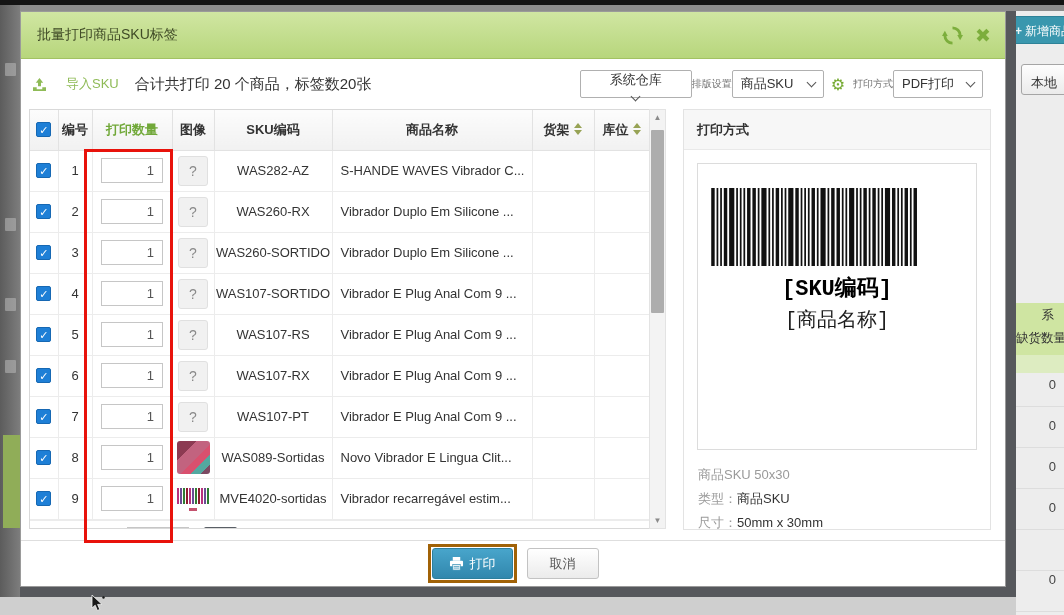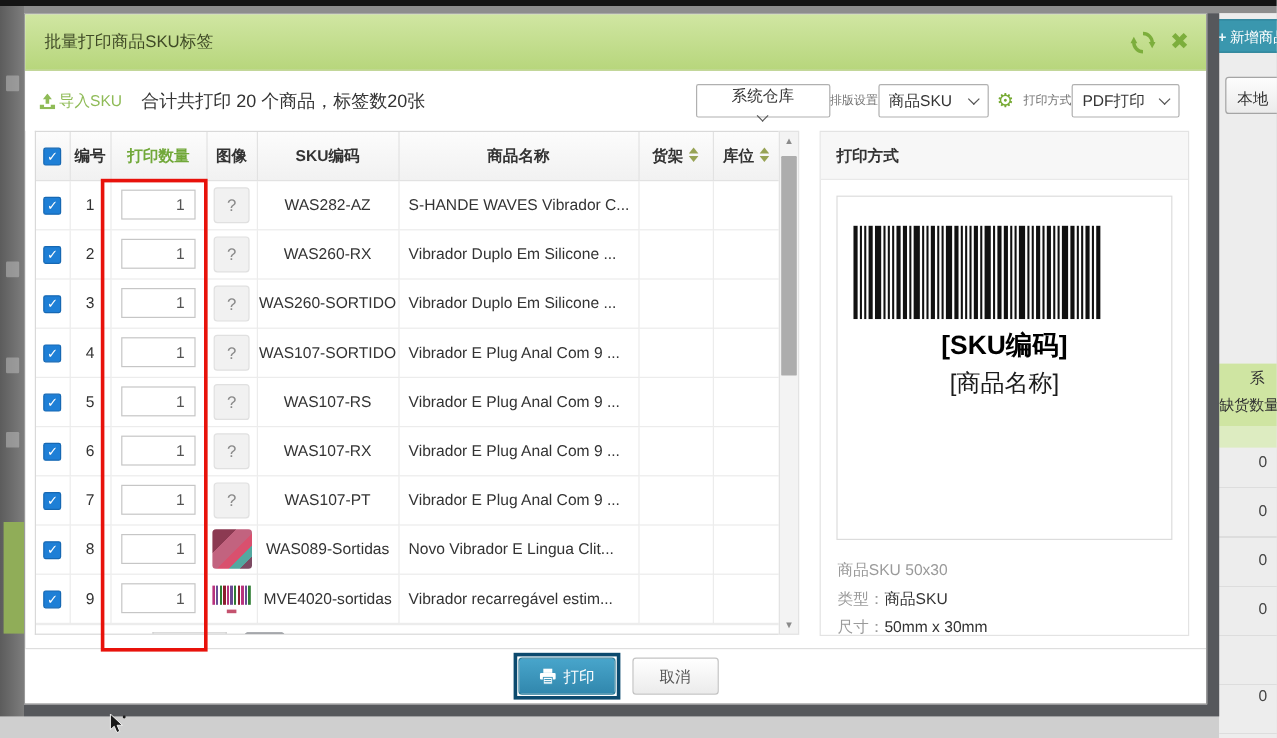"导入SKU" .import-link { gap: 3px -> 20px }
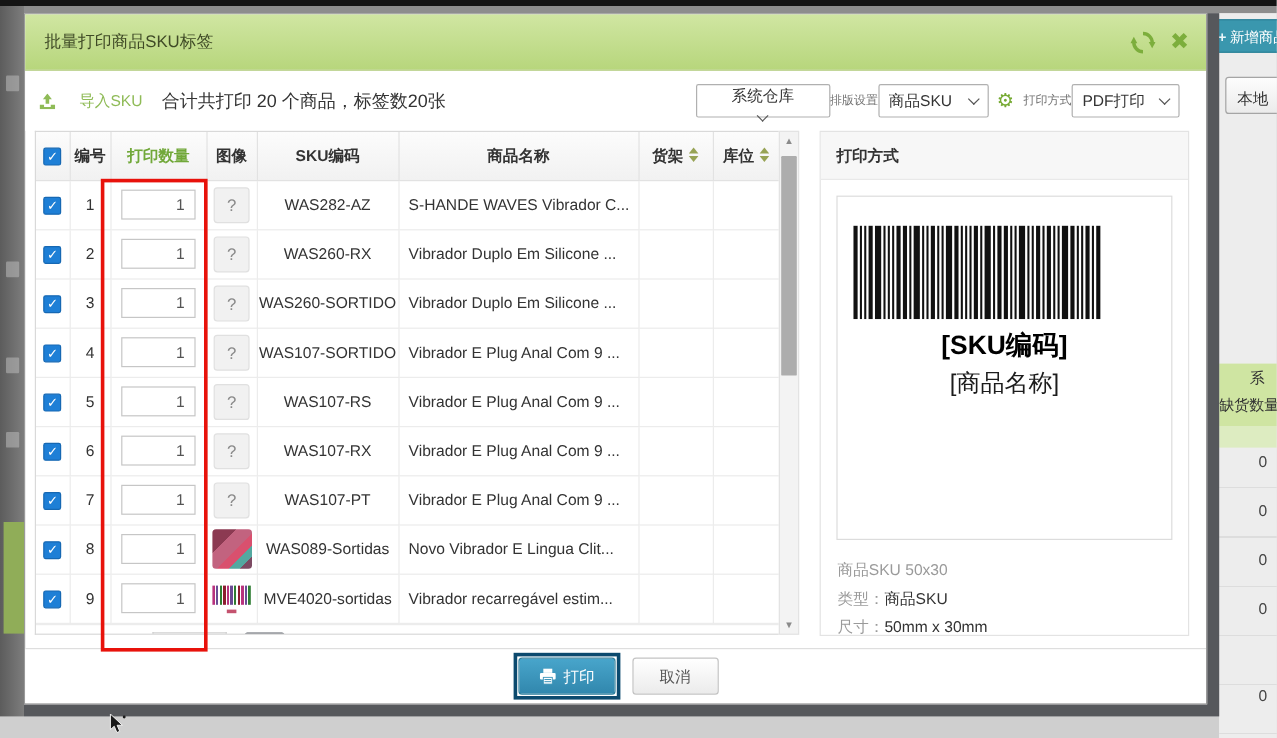"[SKU编码]" .tpl-card { font-family: none -> Liberation Mono, monospace }
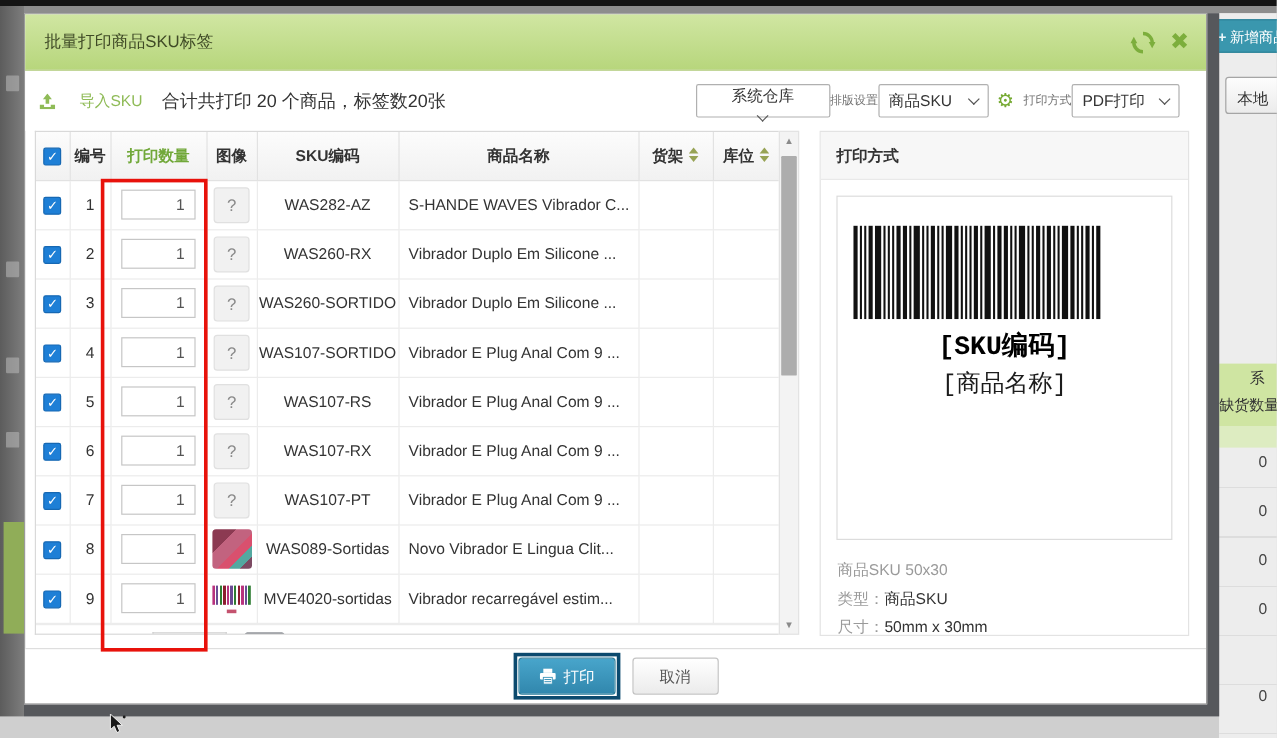"打印" .red-box-print { border: 3px solid #0c4a6e -> 3px solid #a16207 }
